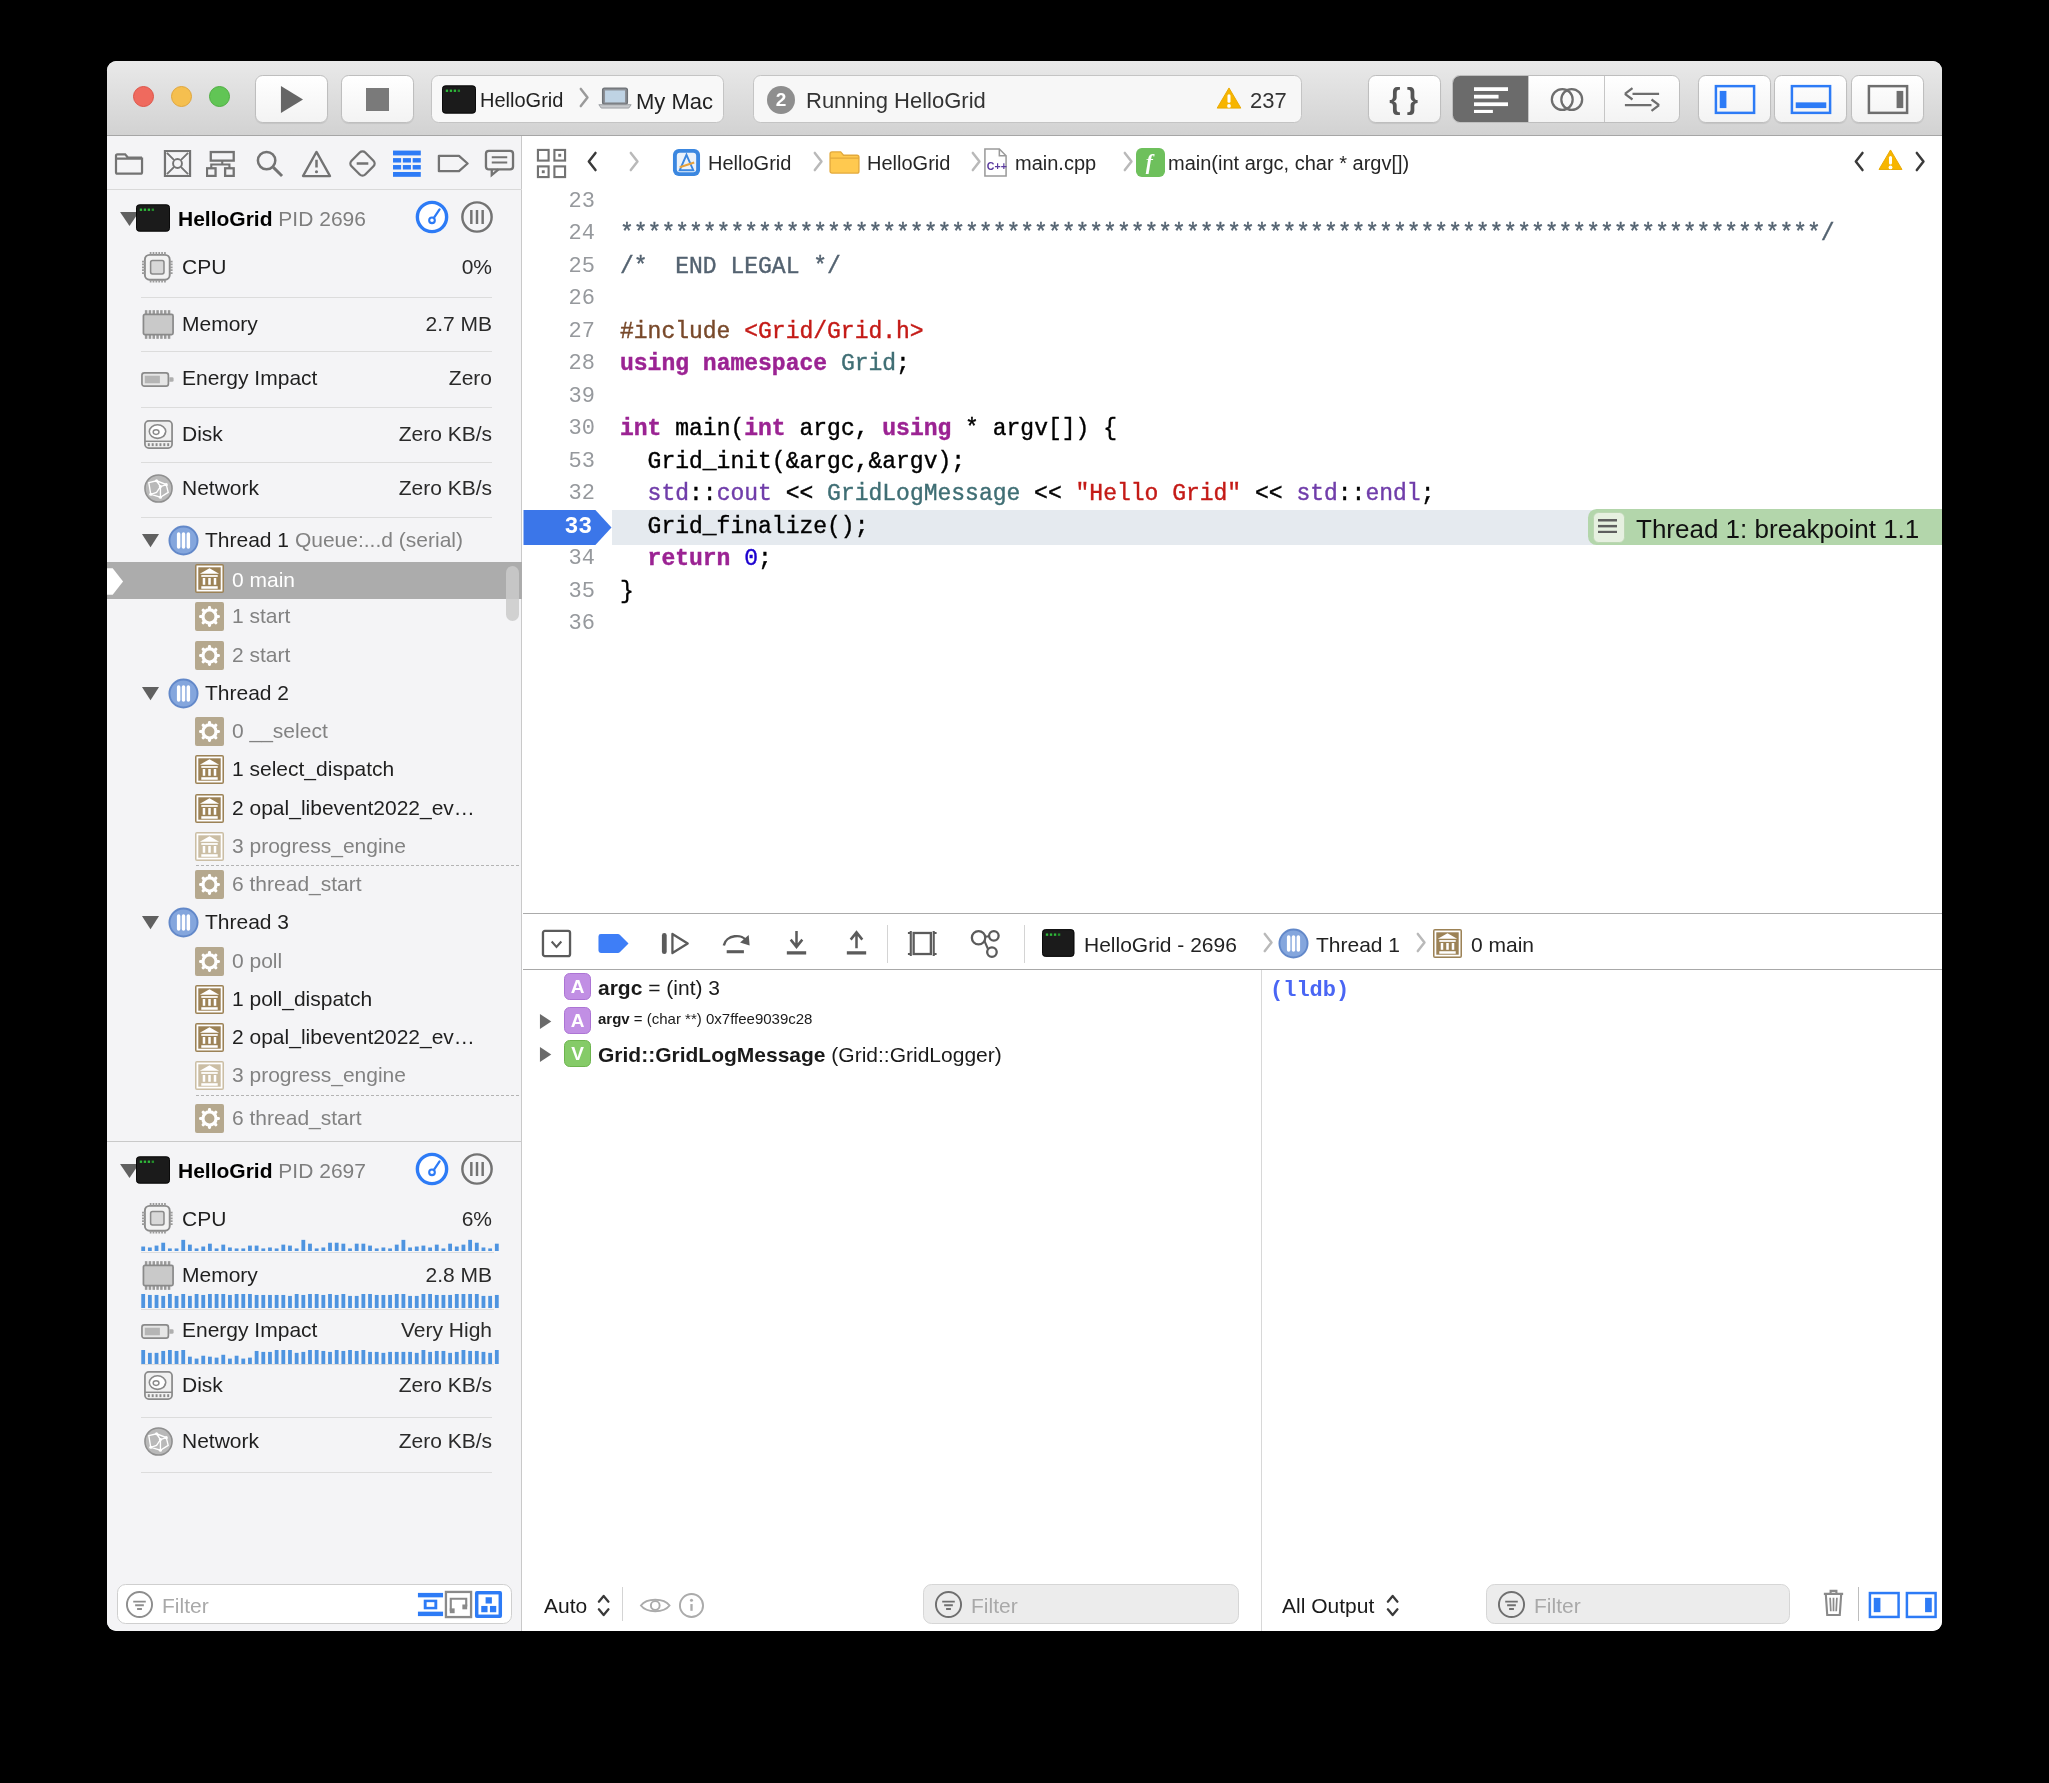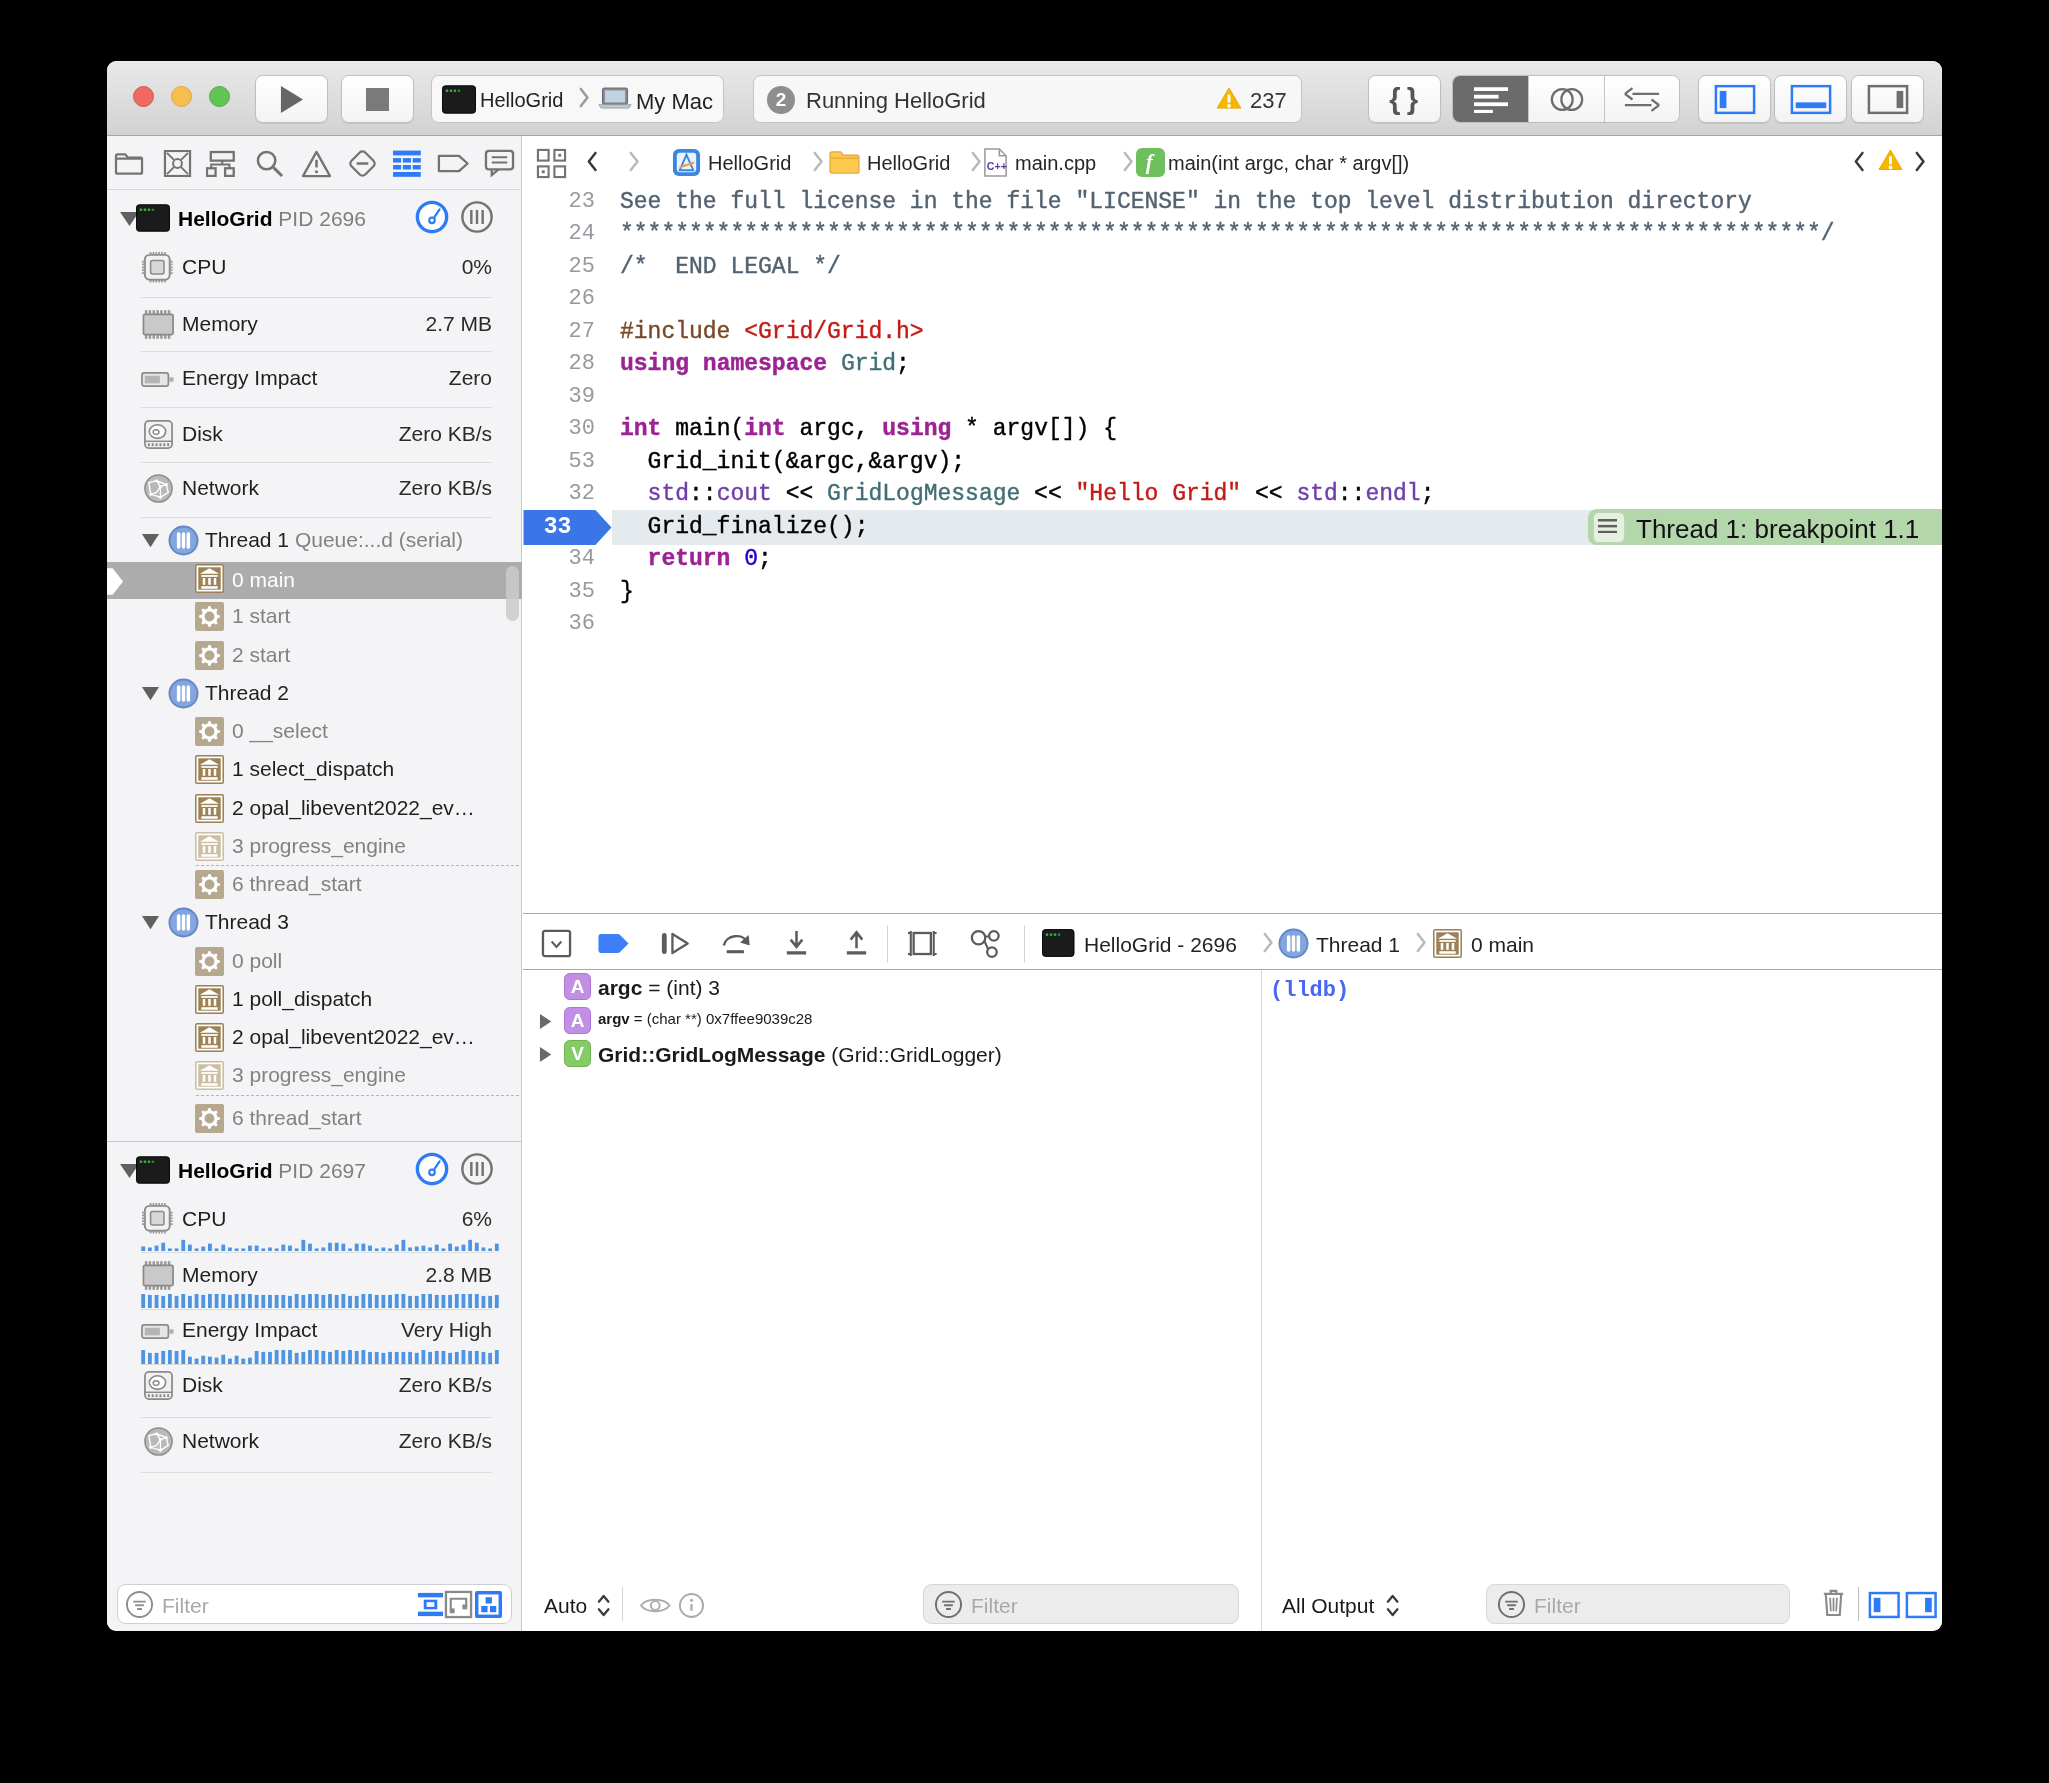"See the full license in" div.abs { html: <div><span>See the full license in the file "LICENSE" in the top level distribution directory</span></div> -> none }
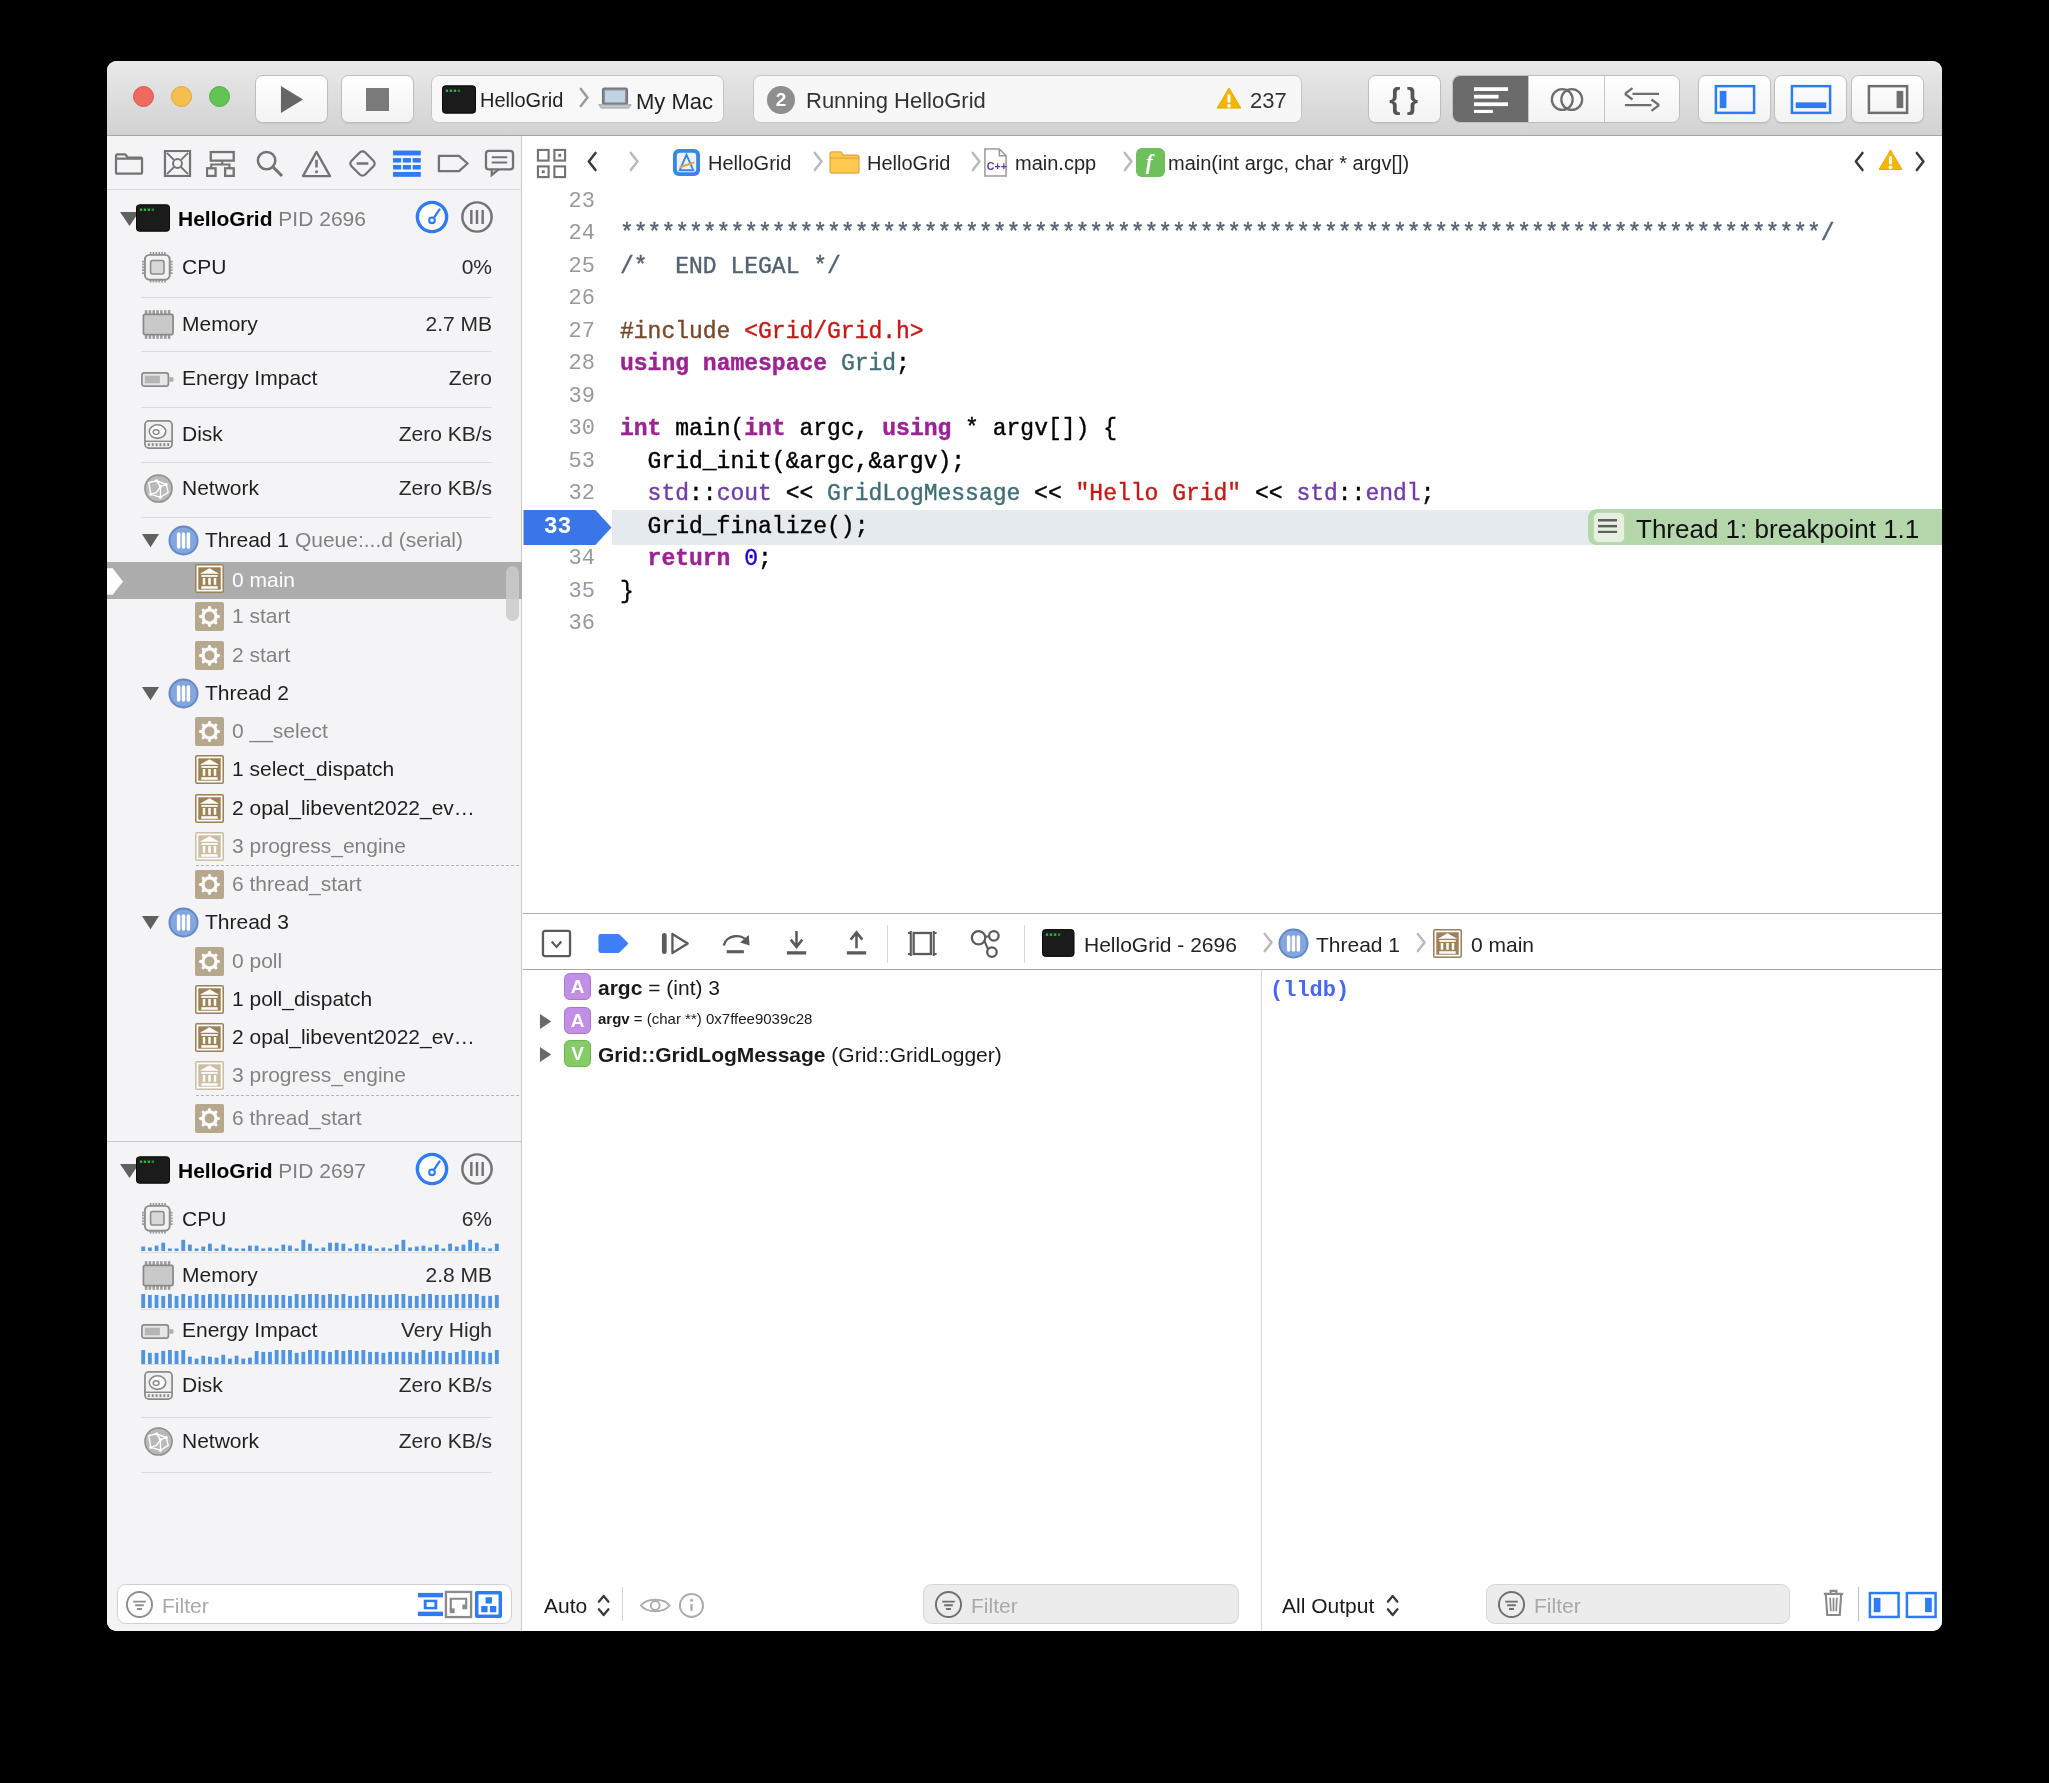"33" div.abs { text-align: center -> right }
